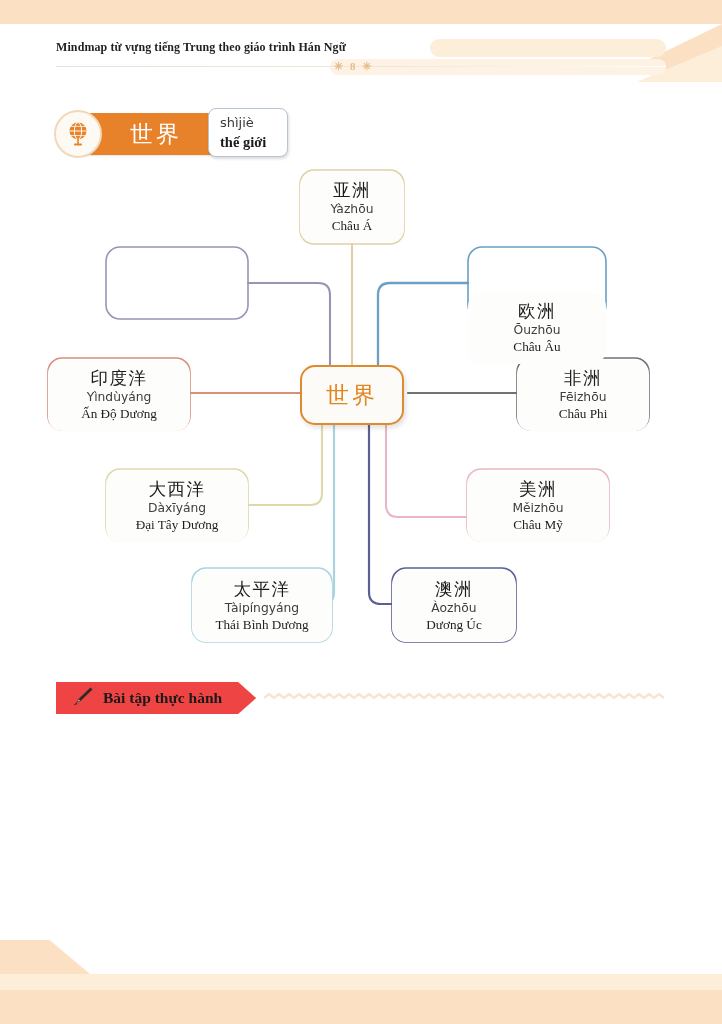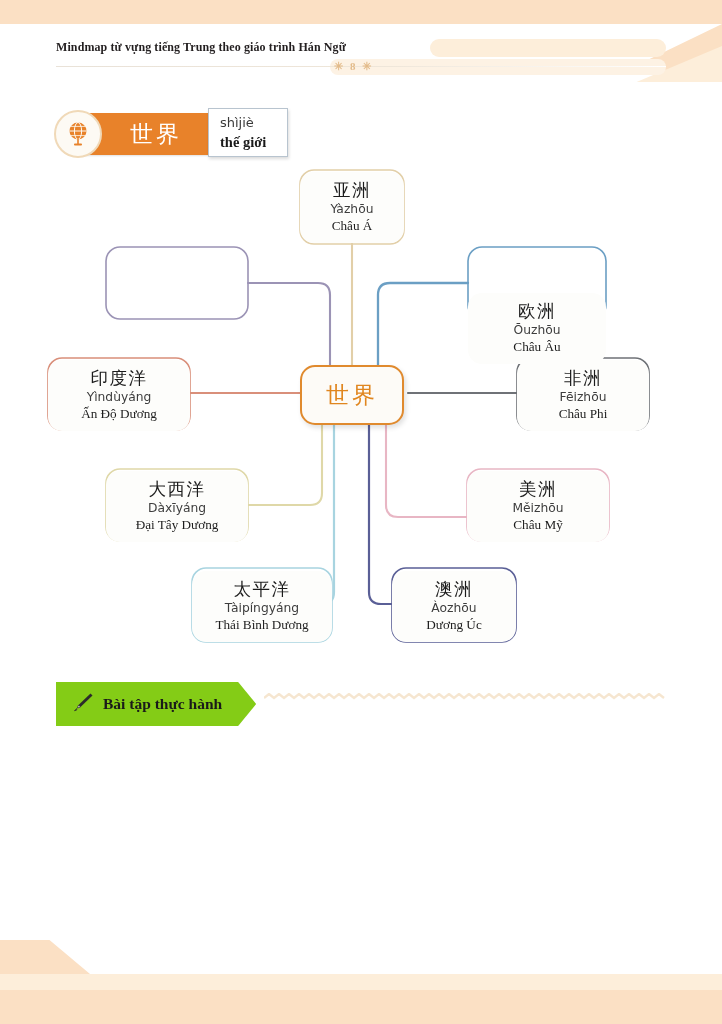"shìjiè thế giới" .badge-tag { border-radius: 0 -> 8px }
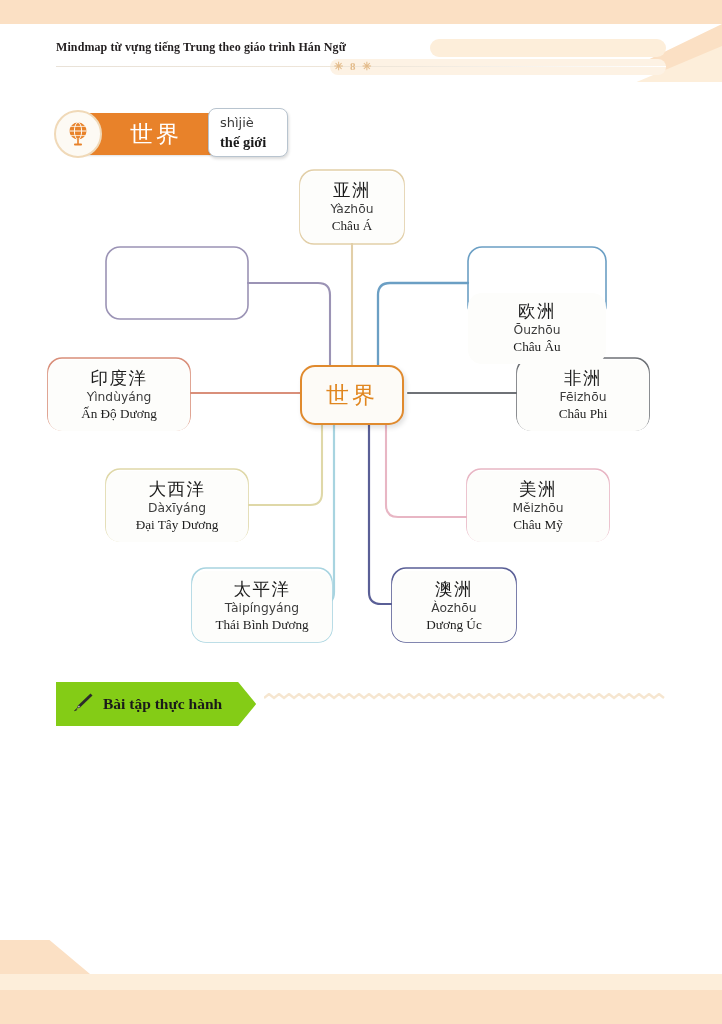"Bài tập thực hành" .practice-banner { background: #84cc16 -> #ef4444; height: 44px -> 32px }
